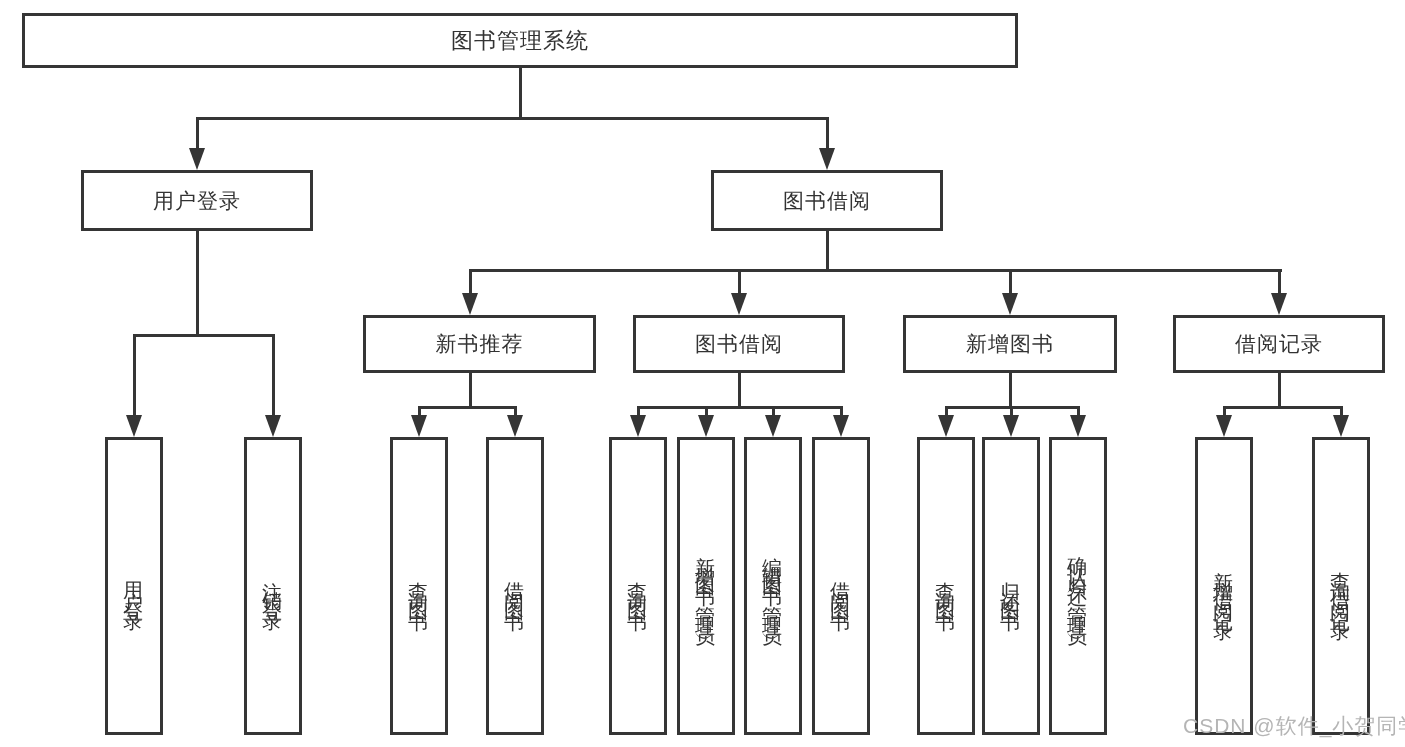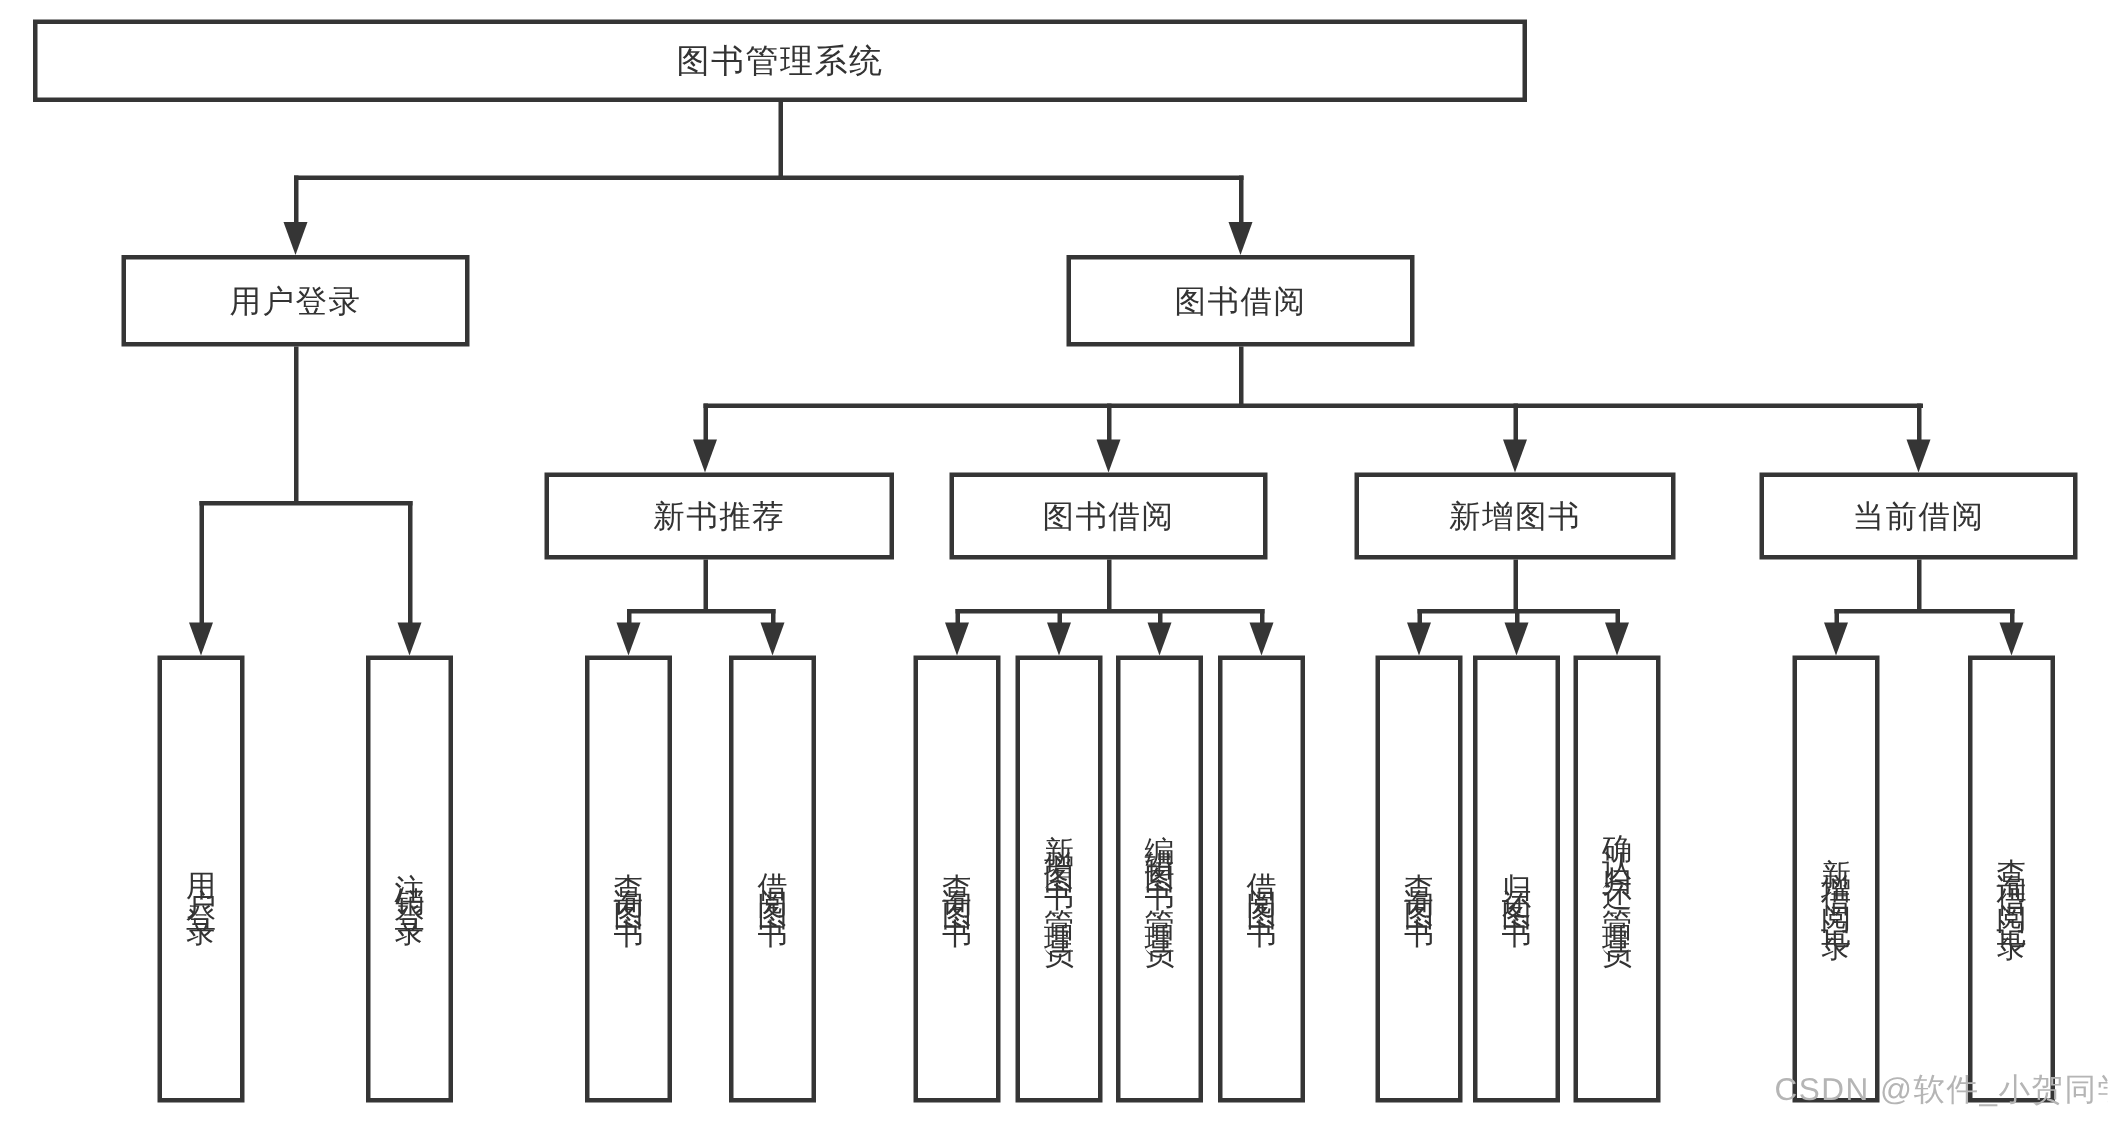"当前借阅" div.hbox { text: 当前借阅 -> 借阅记录 }
